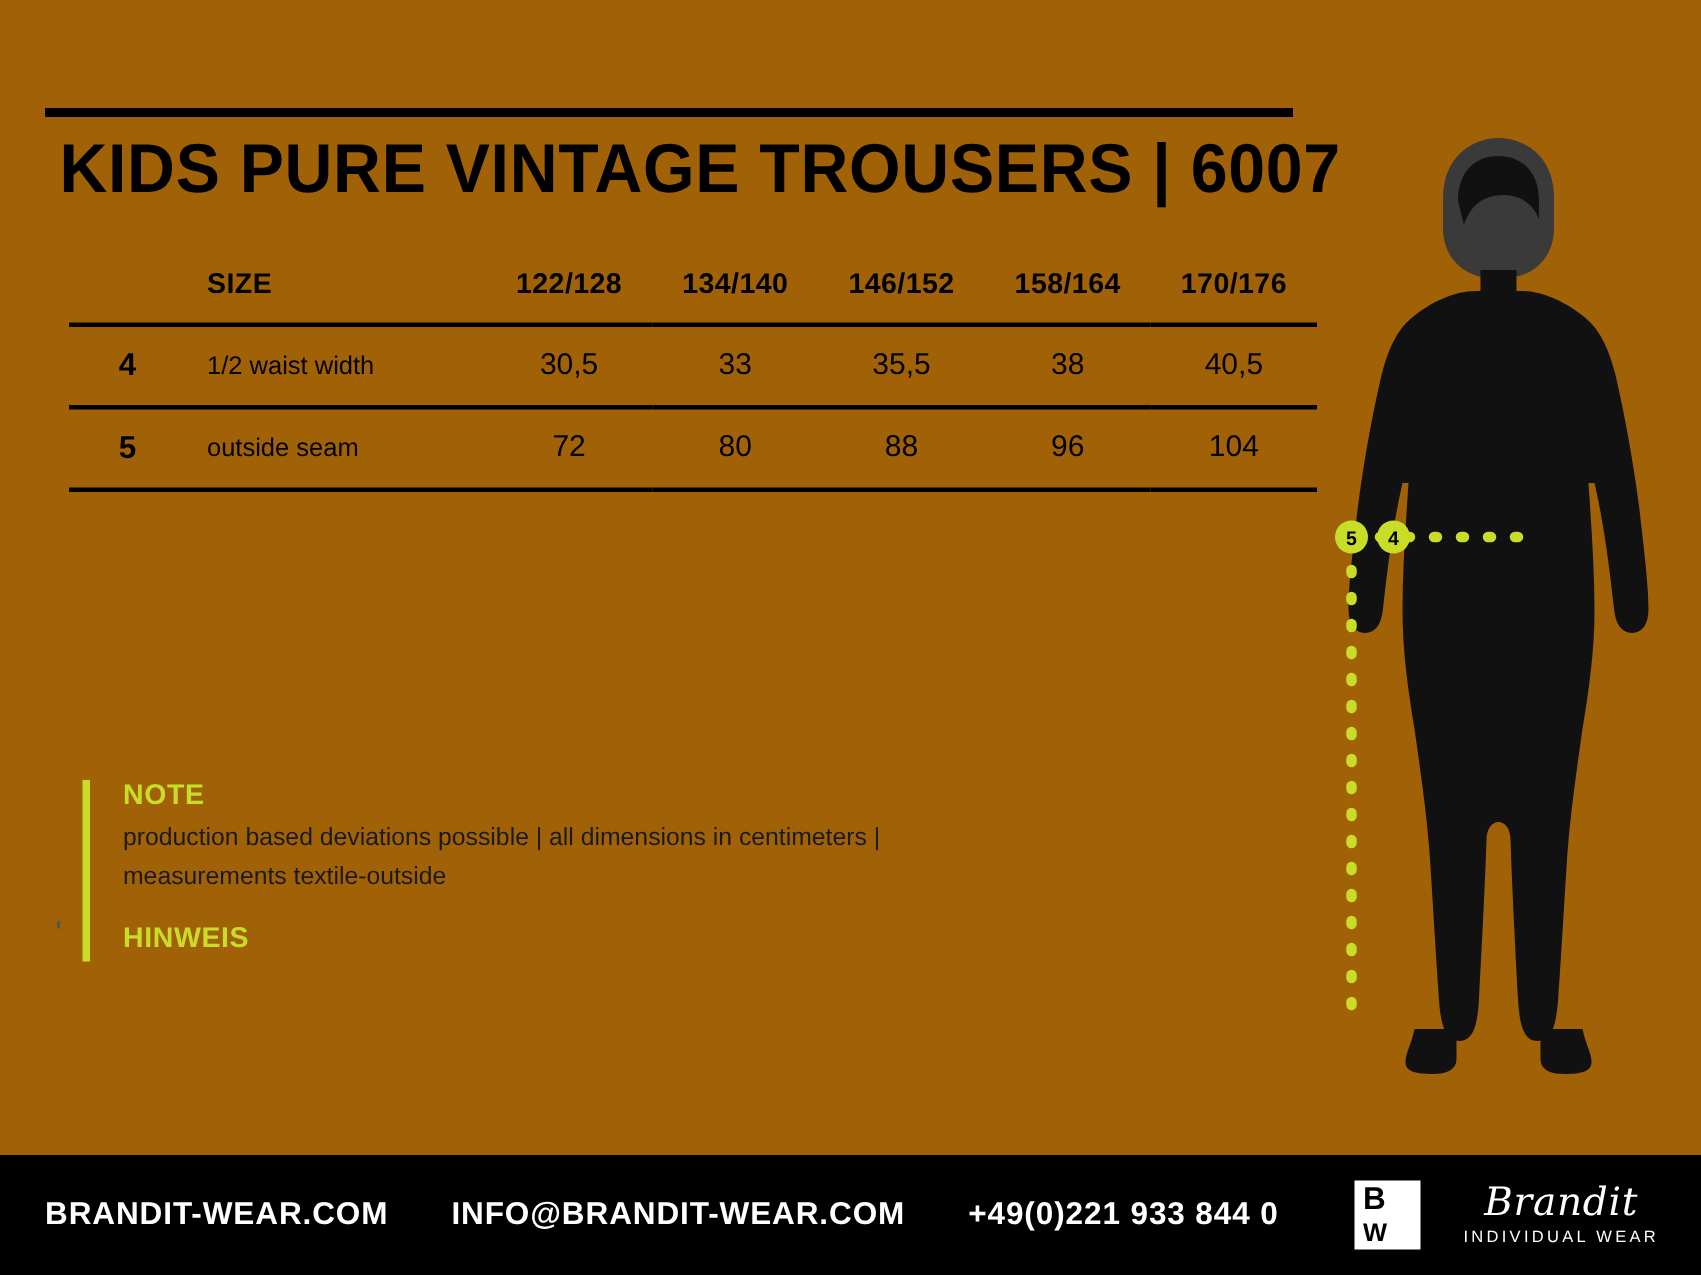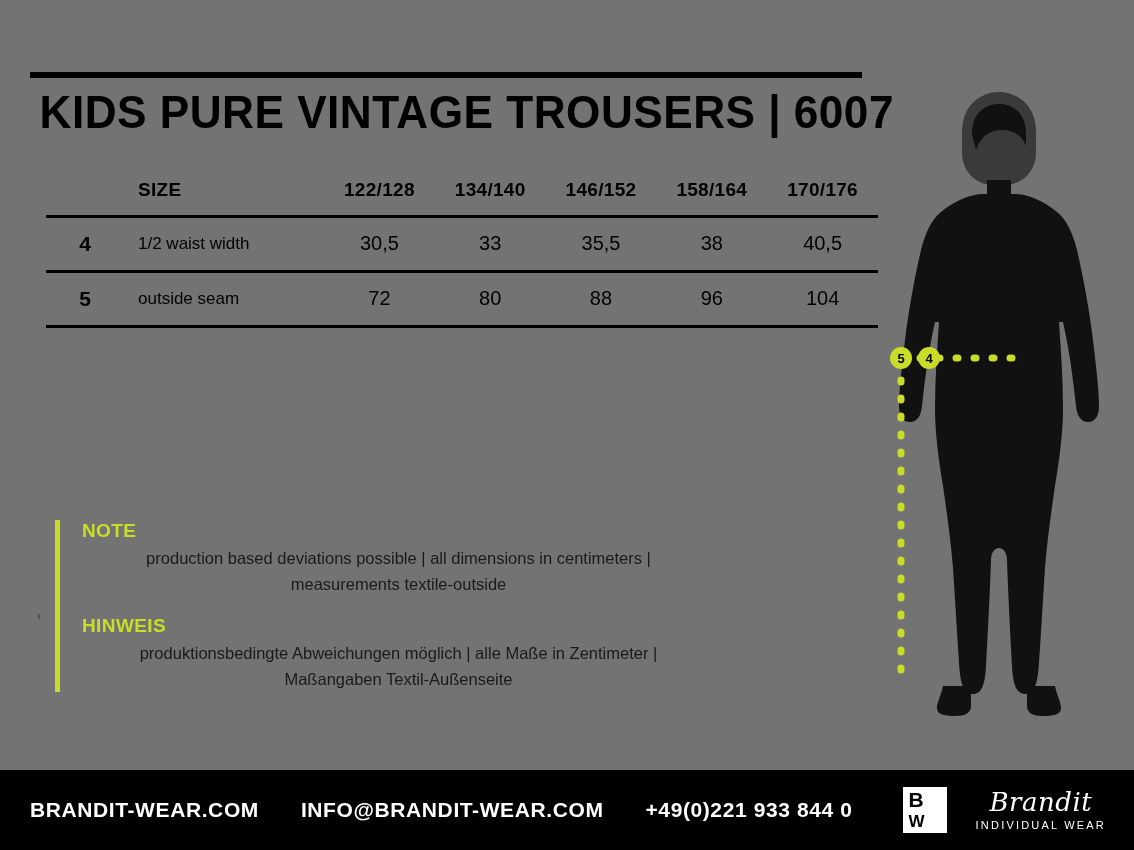"KIDS PURE VINTAGE TROUSERS |" .page { background: #737373 -> #a16207 }
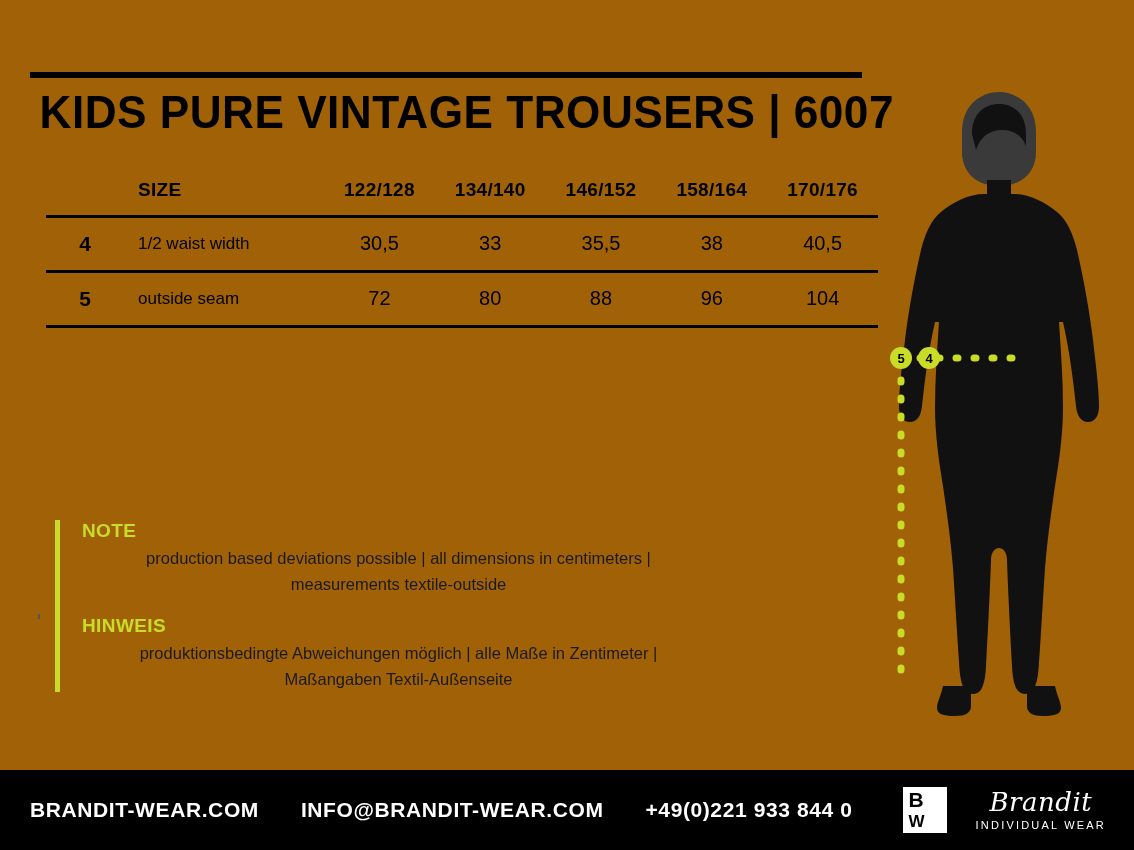"production based deviations possible |" .note-text { text-align: center -> none }
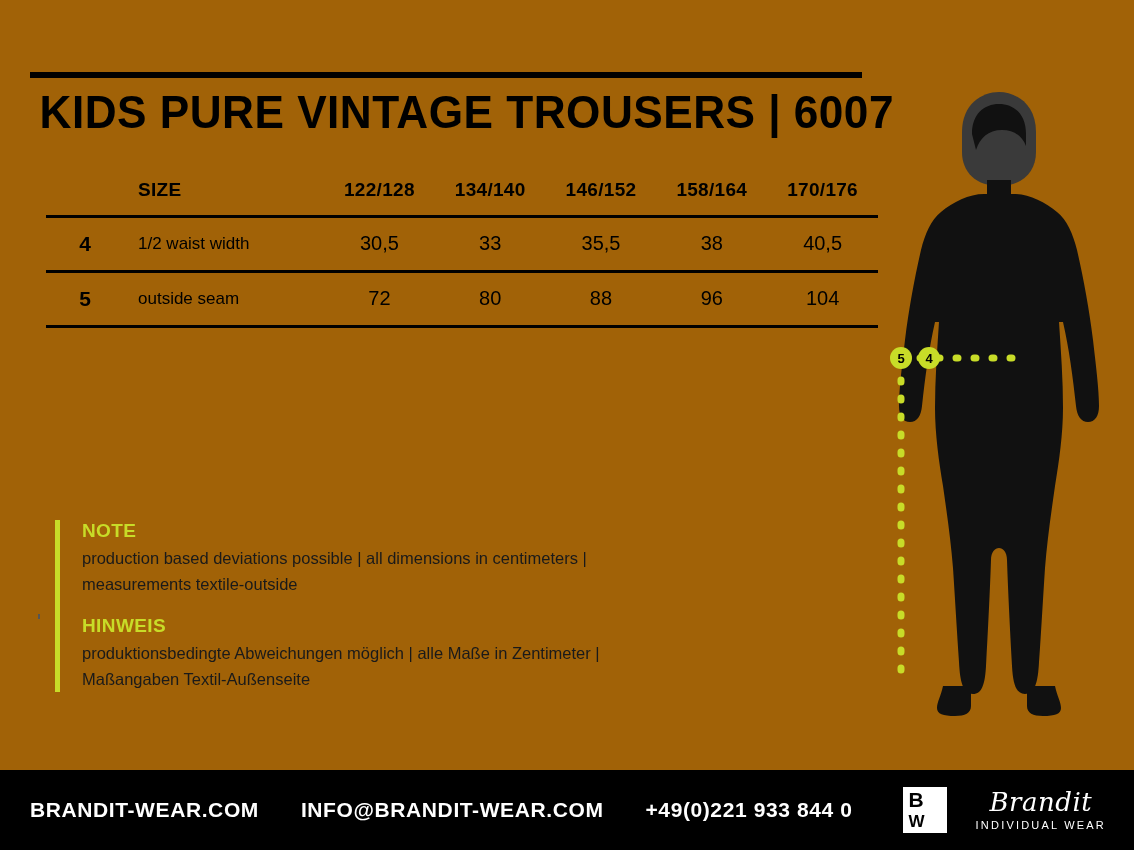"produktionsbedingte Abweichungen möglich" div.note-text { html: <div> <div>produktionsbedingte Abweichungen möglich | alle Maße in Zentimeter |</div> <div>Maßangaben Textil-Außenseite</div> </div> -> none }
